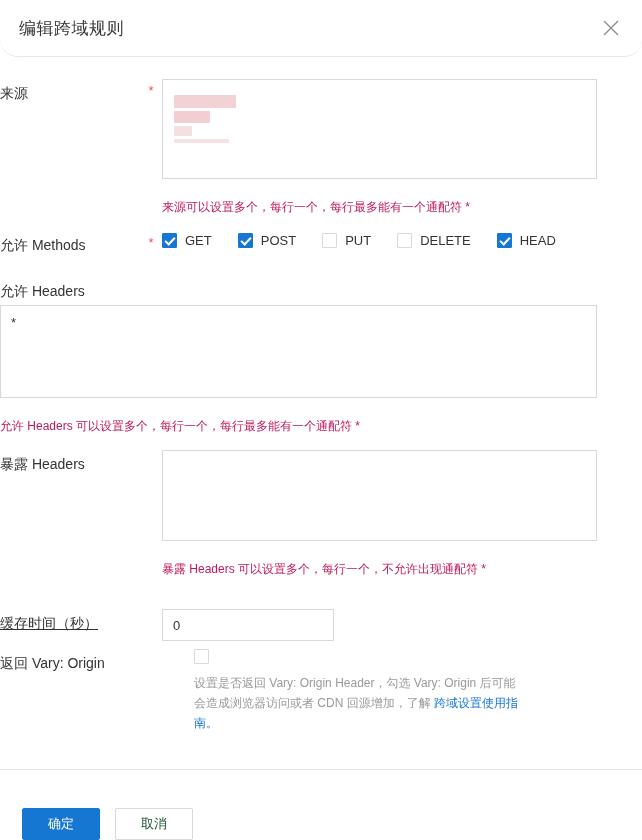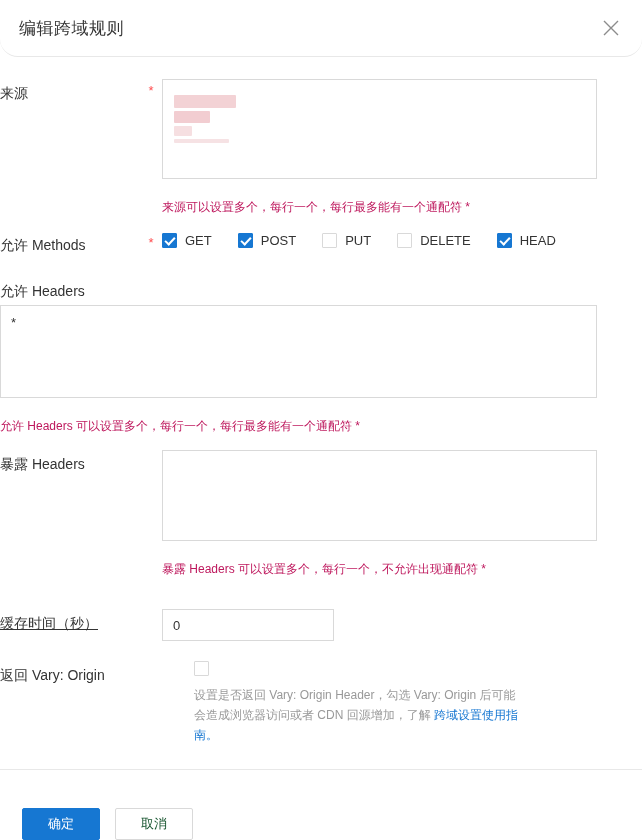"返回 Vary: Origin" .row-vary { margin-top: 20px -> 8px }
